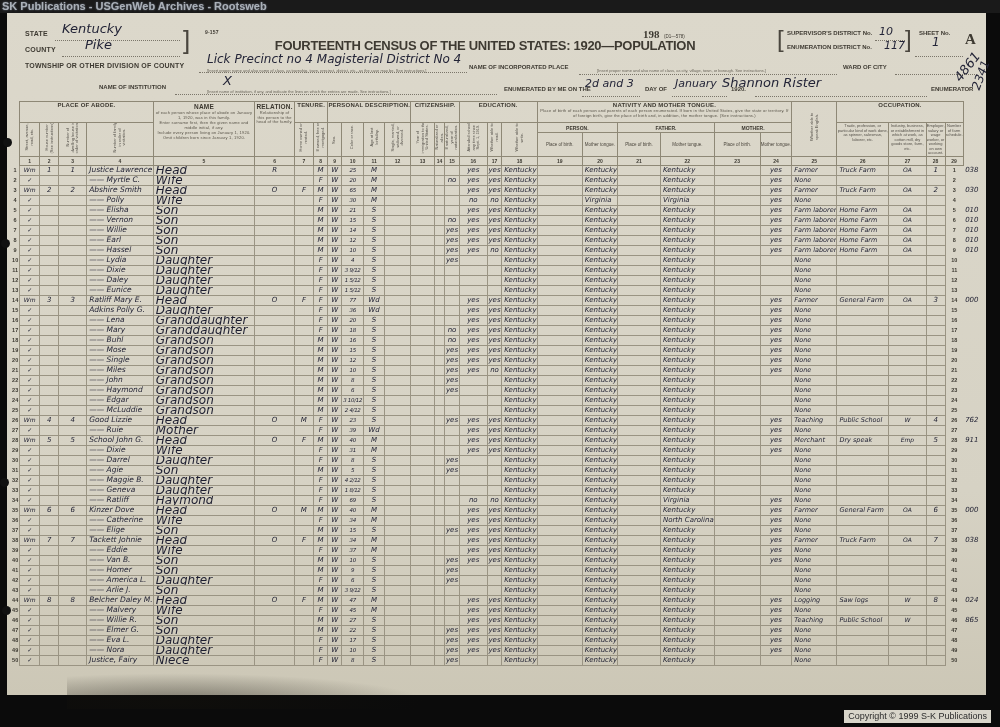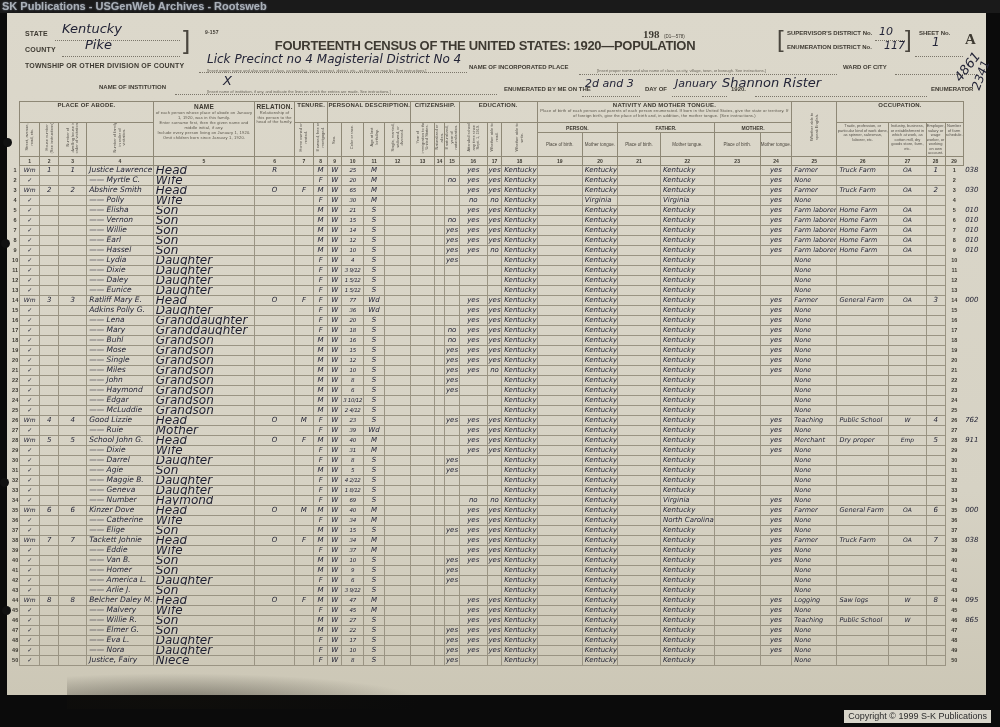"Dry proper" td.hw { text: proper -> speak }
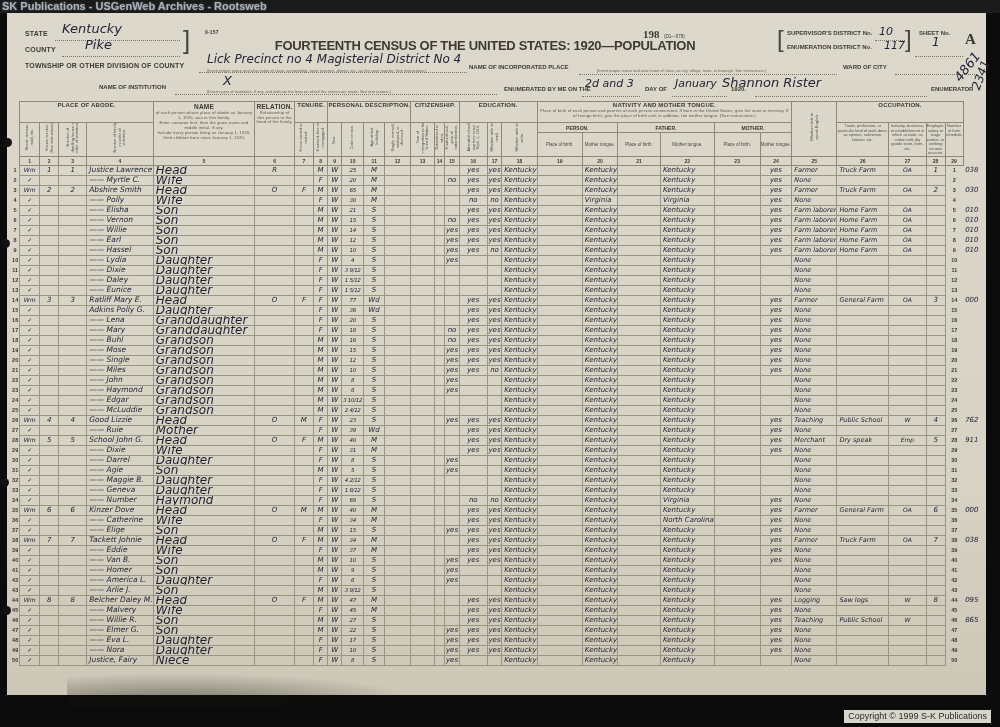"—— Number" td.hw { text: Number -> Ratliff }
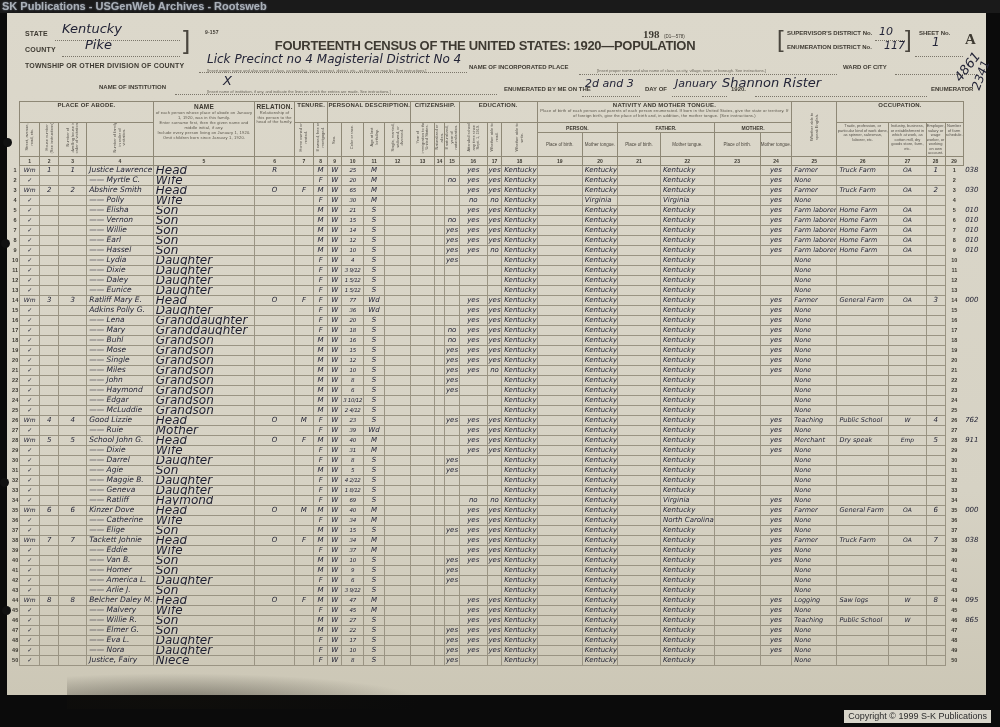"095" td.hw { text: 095 -> 024 }
